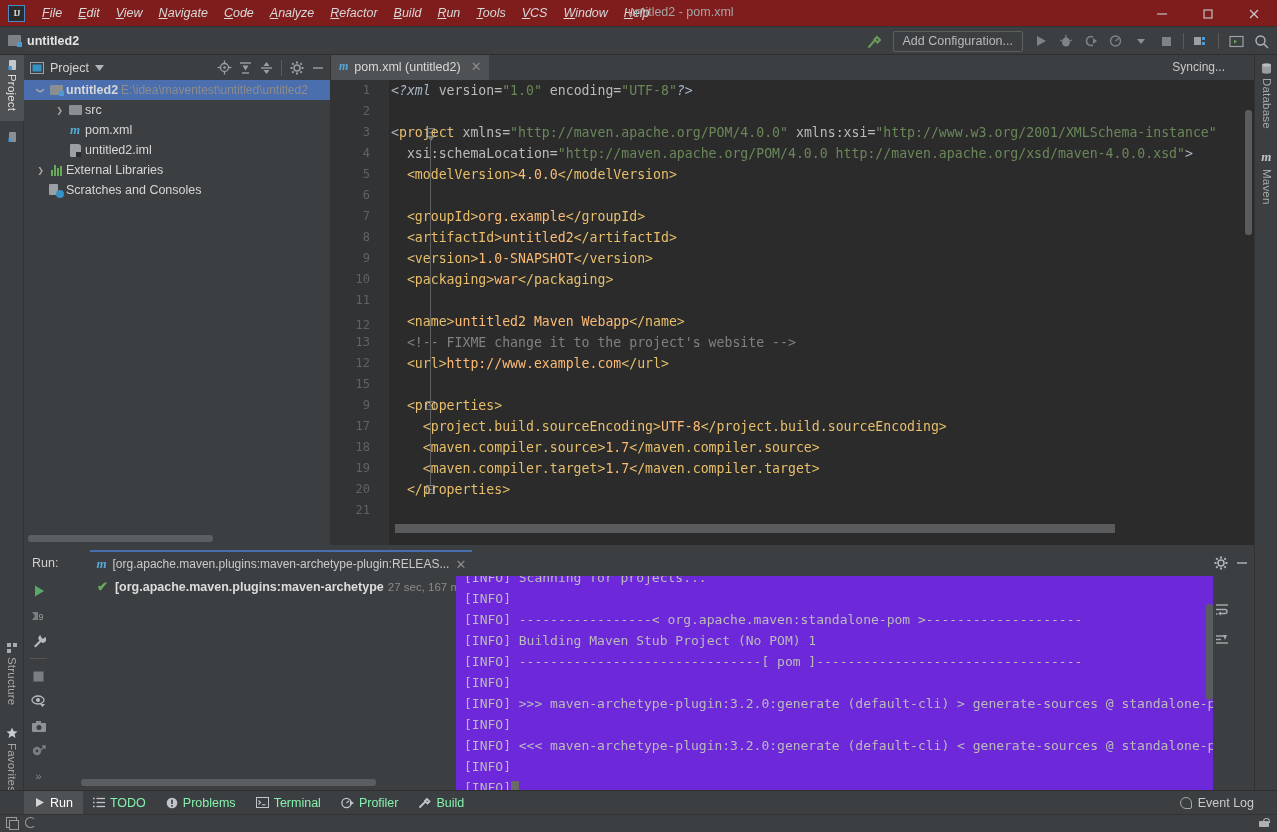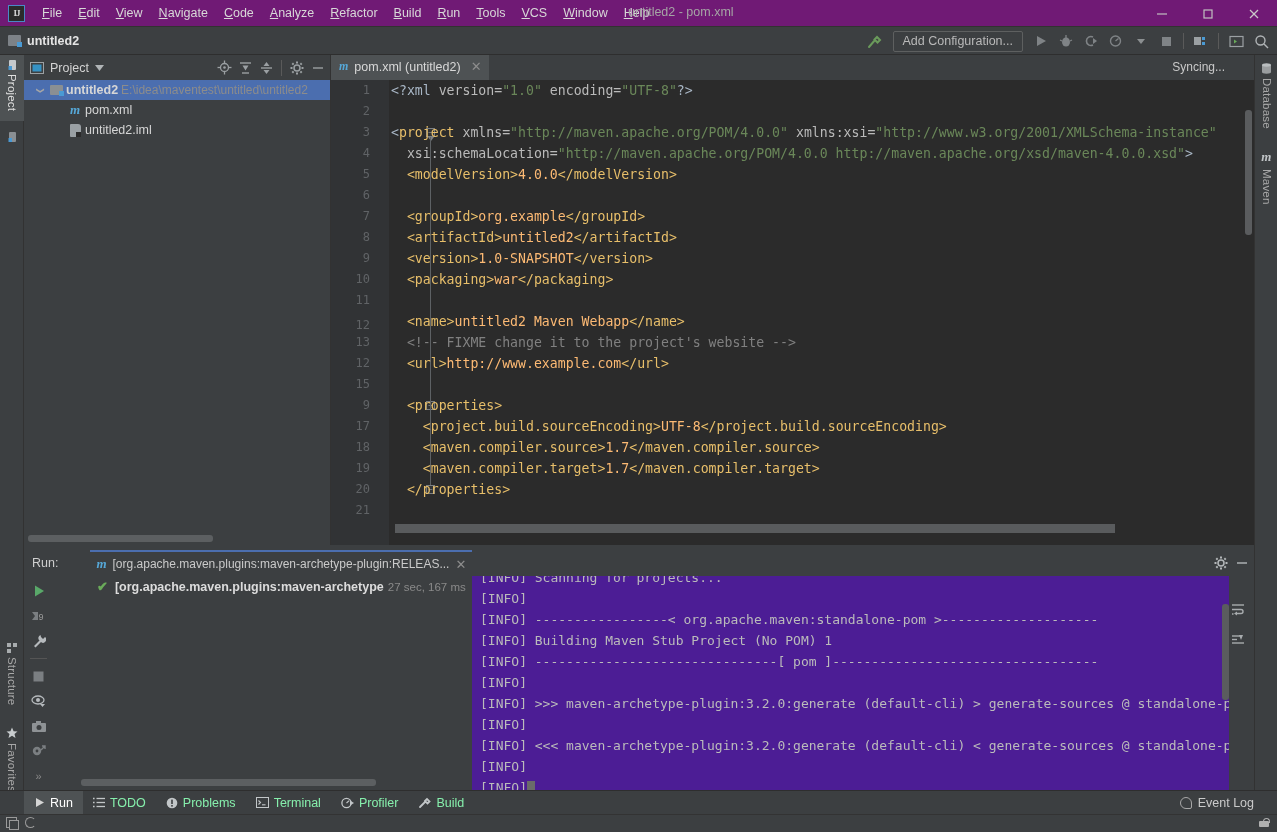"IJ" .titlebar { background: #701a75 -> #7f1d1d }
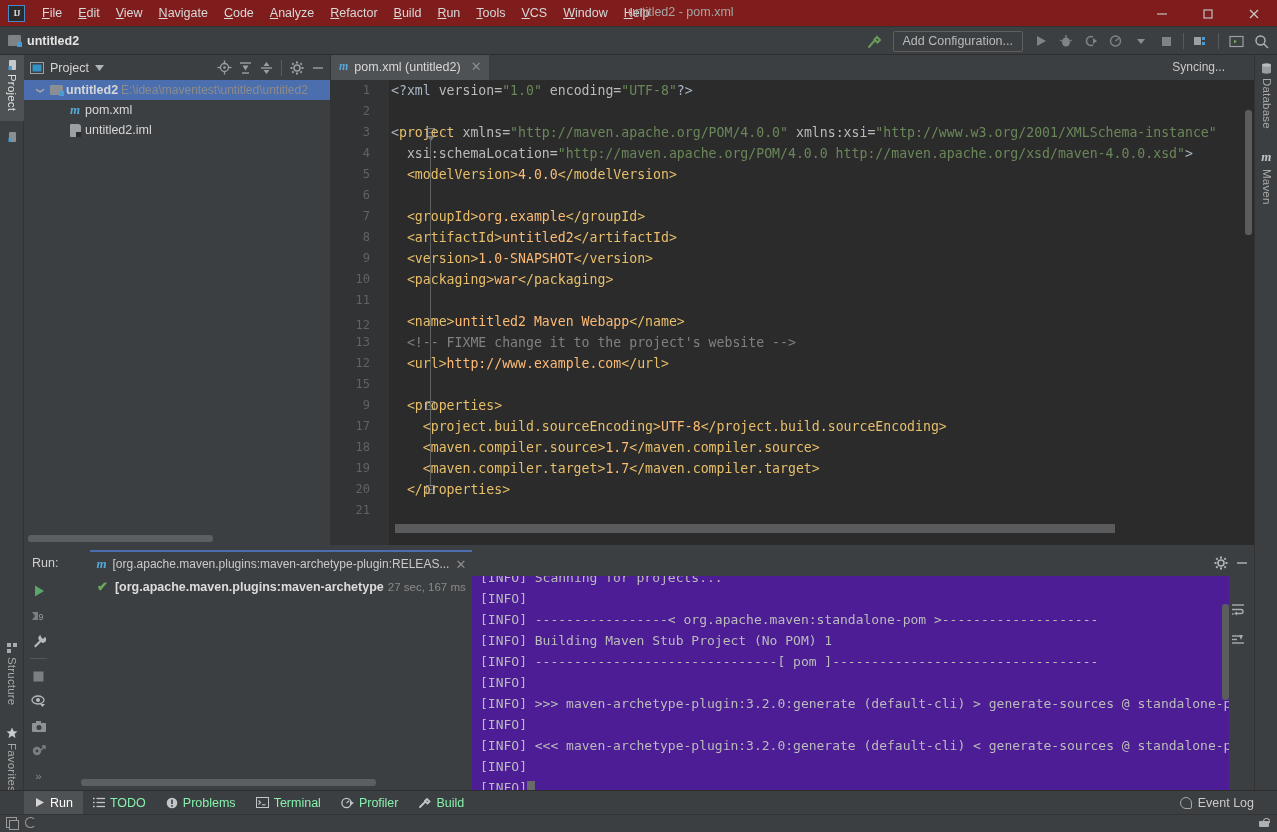"File" .menu-item { font-style: none -> italic }
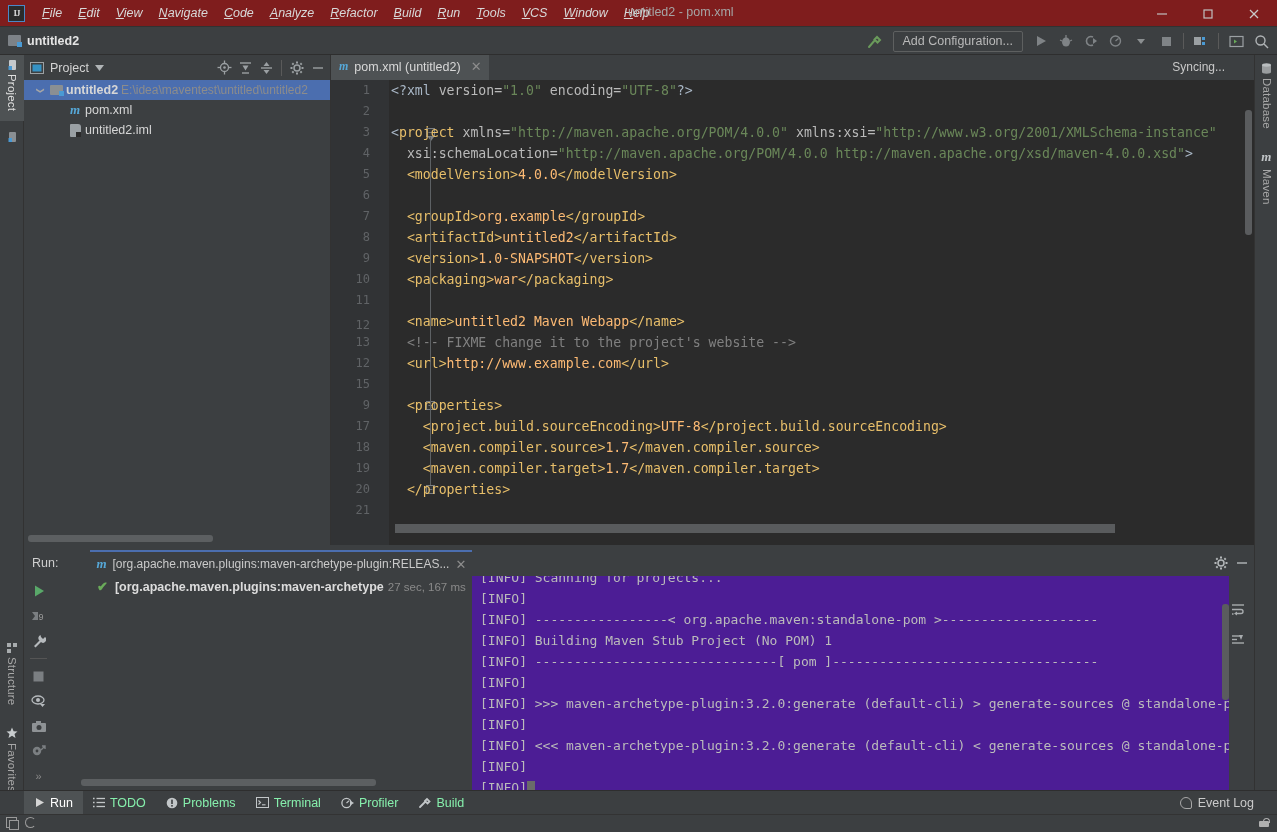"<?xml" .pn { font-style: none -> italic }
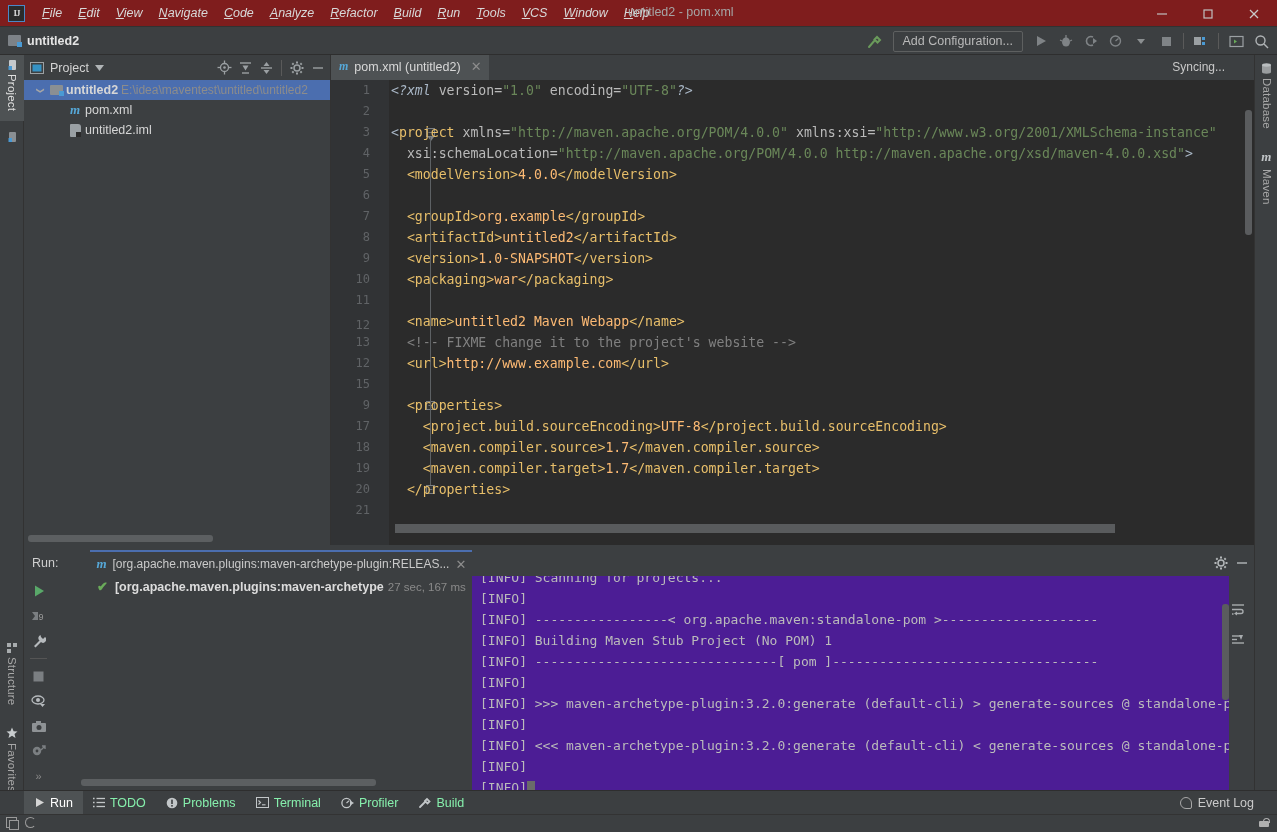"src" div.tree-row { html: none -> <div> <span></span> <span></span> <span> <span></span> </span> <span>src</span> </div> }
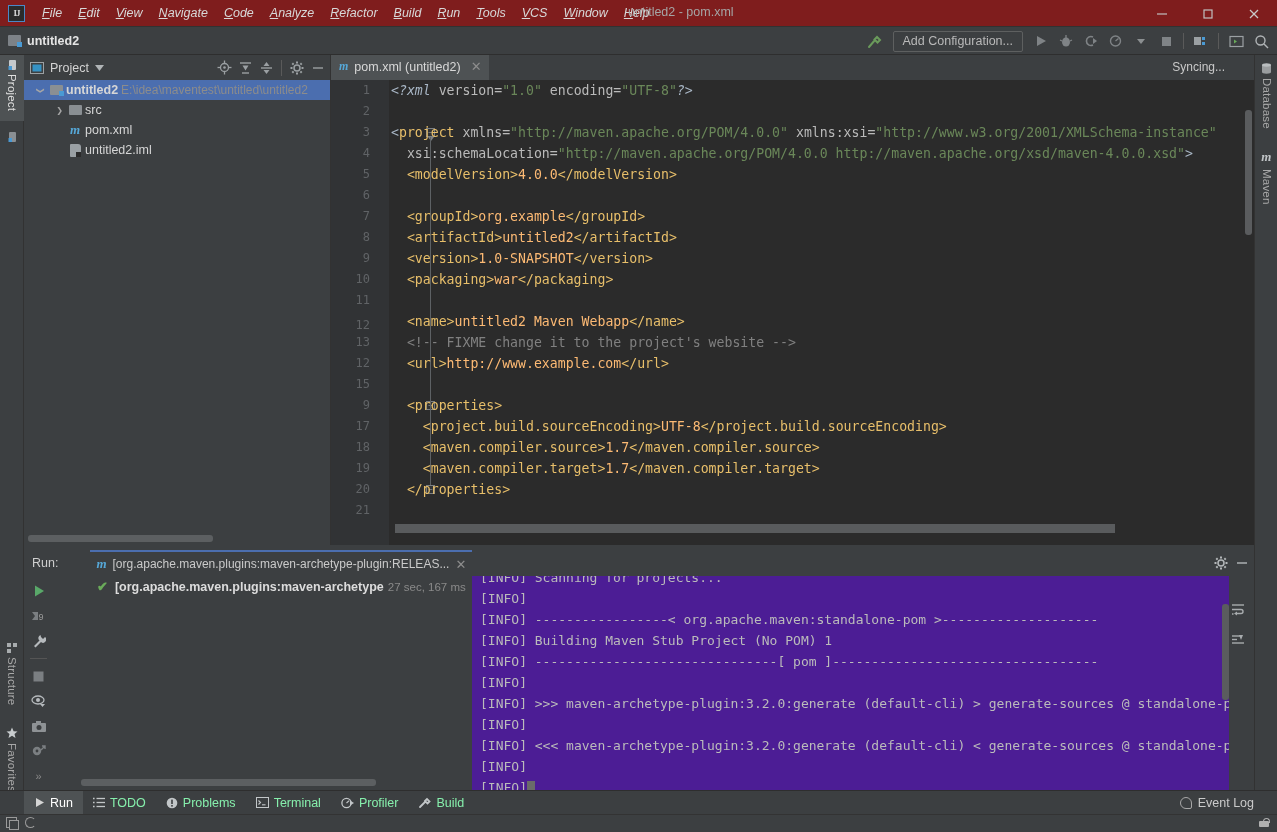"External Libraries" div.tree-row { html: none -> <div> <span></span> <span></span> <span> <span> <i></i> <i></i> <i></i> <i></i> </span> </span> <span>External Libraries</span> </div> }
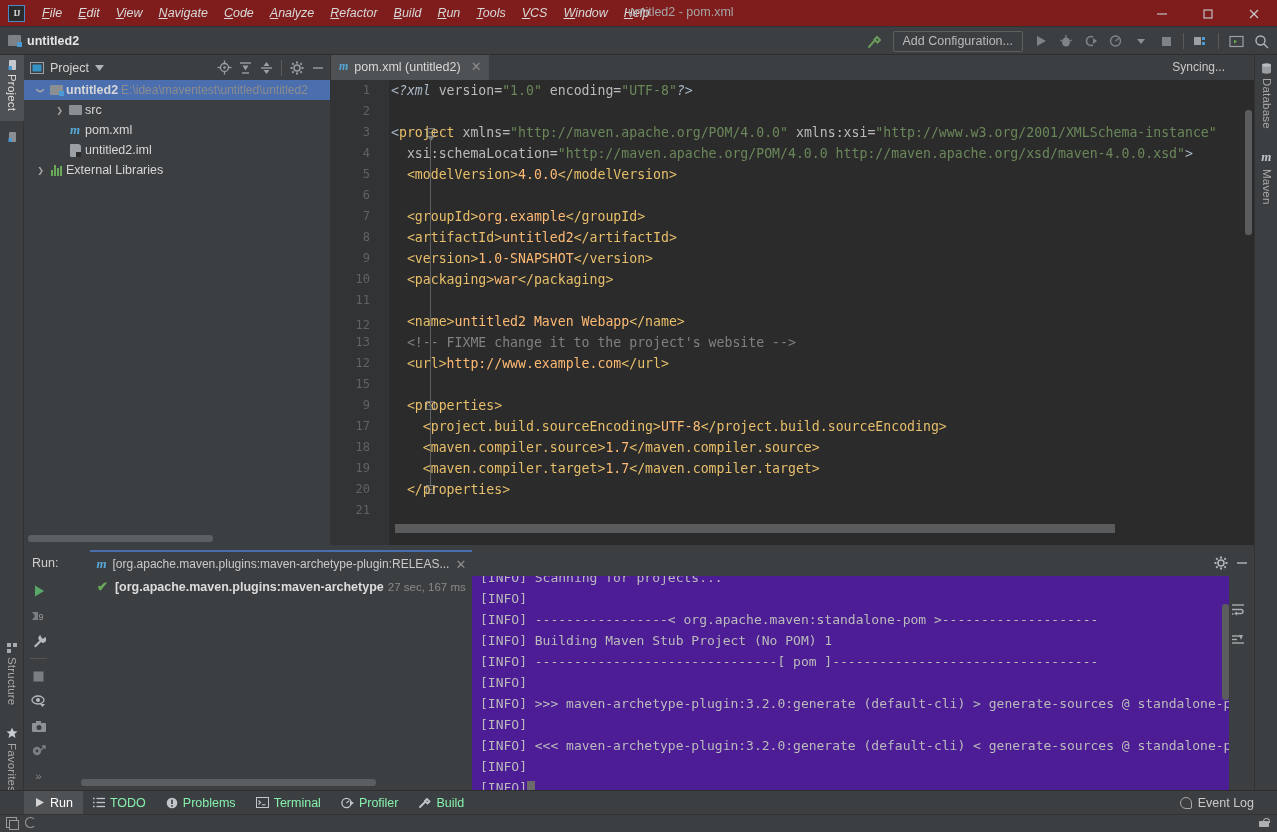"Scratches and Consoles" div.tree-row { html: none -> <div> <span></span> <span></span> <span> <span> <span></span> <span></span> </span> </span> <span>Scratches and Consoles</span> </div> }
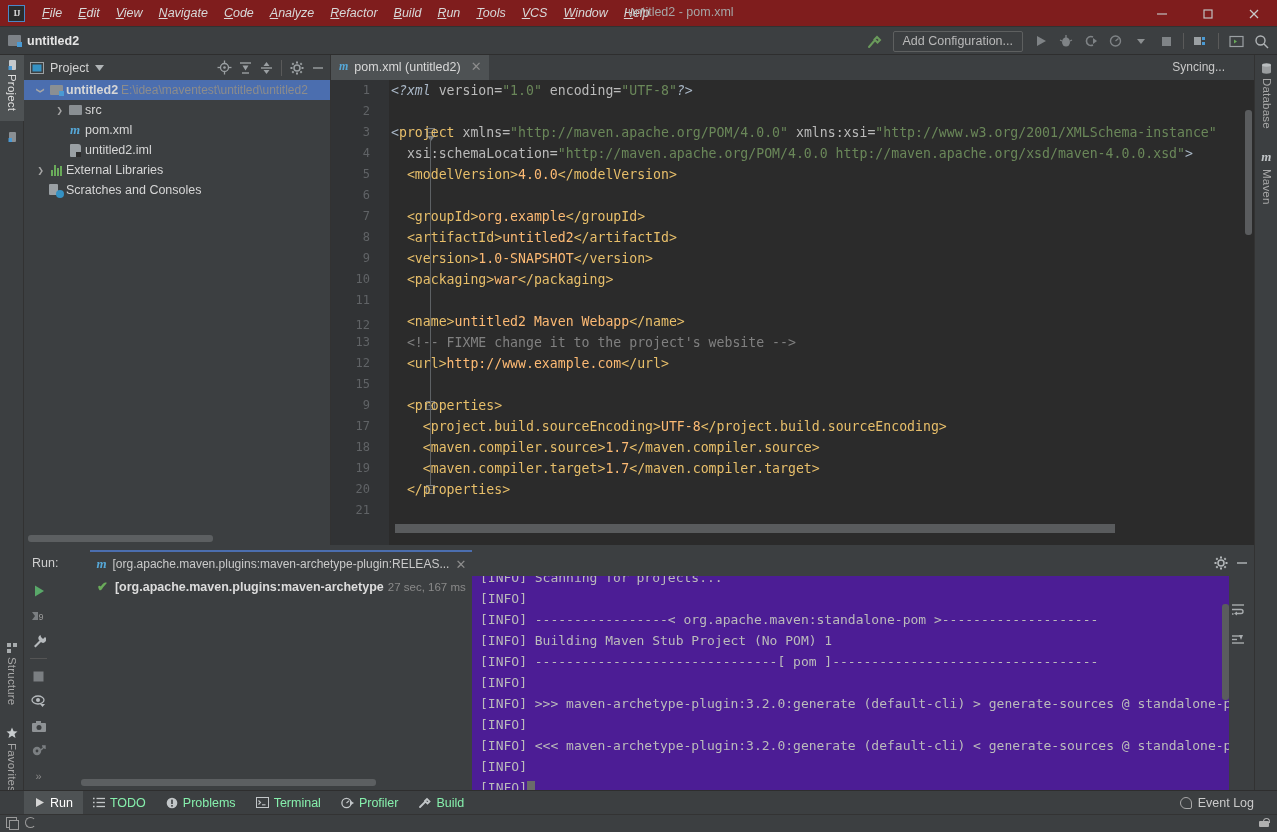"[INFO] Scanning for projects..." .console { background: #4c1d95 -> #6d28d9; left: 448px -> 432px }
